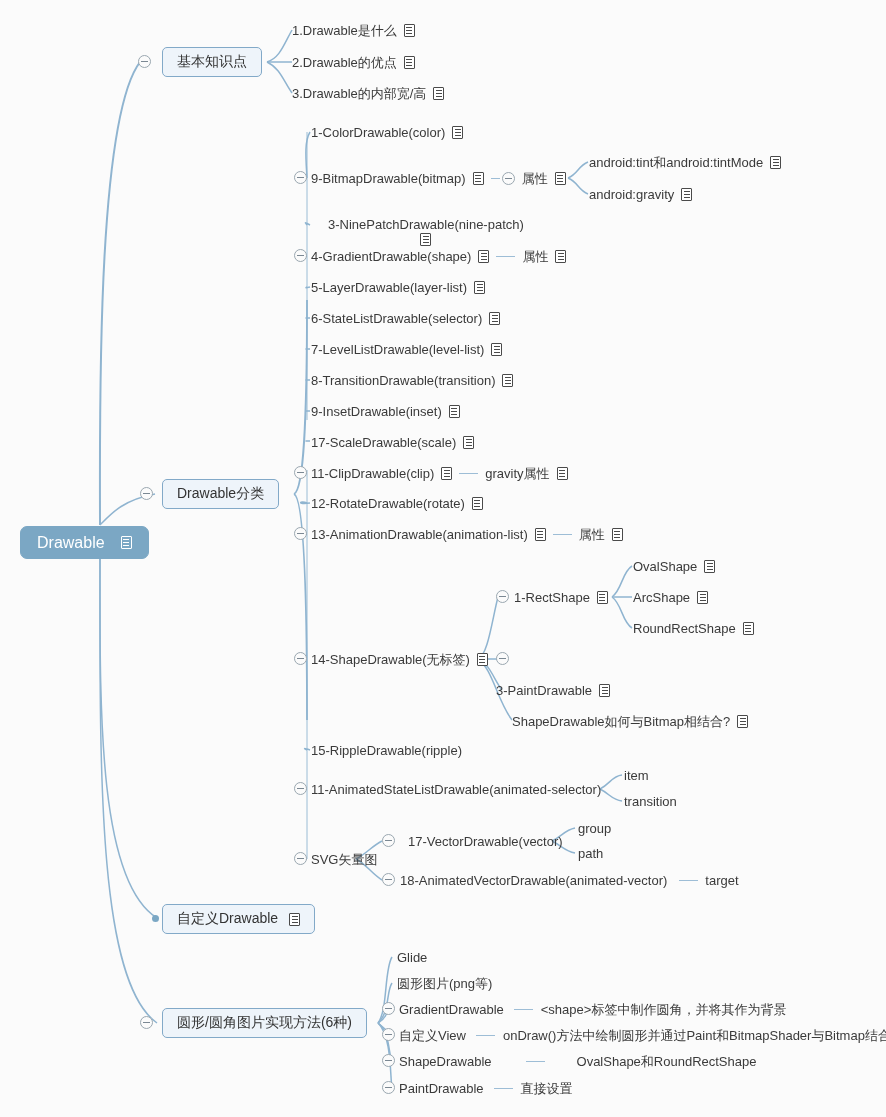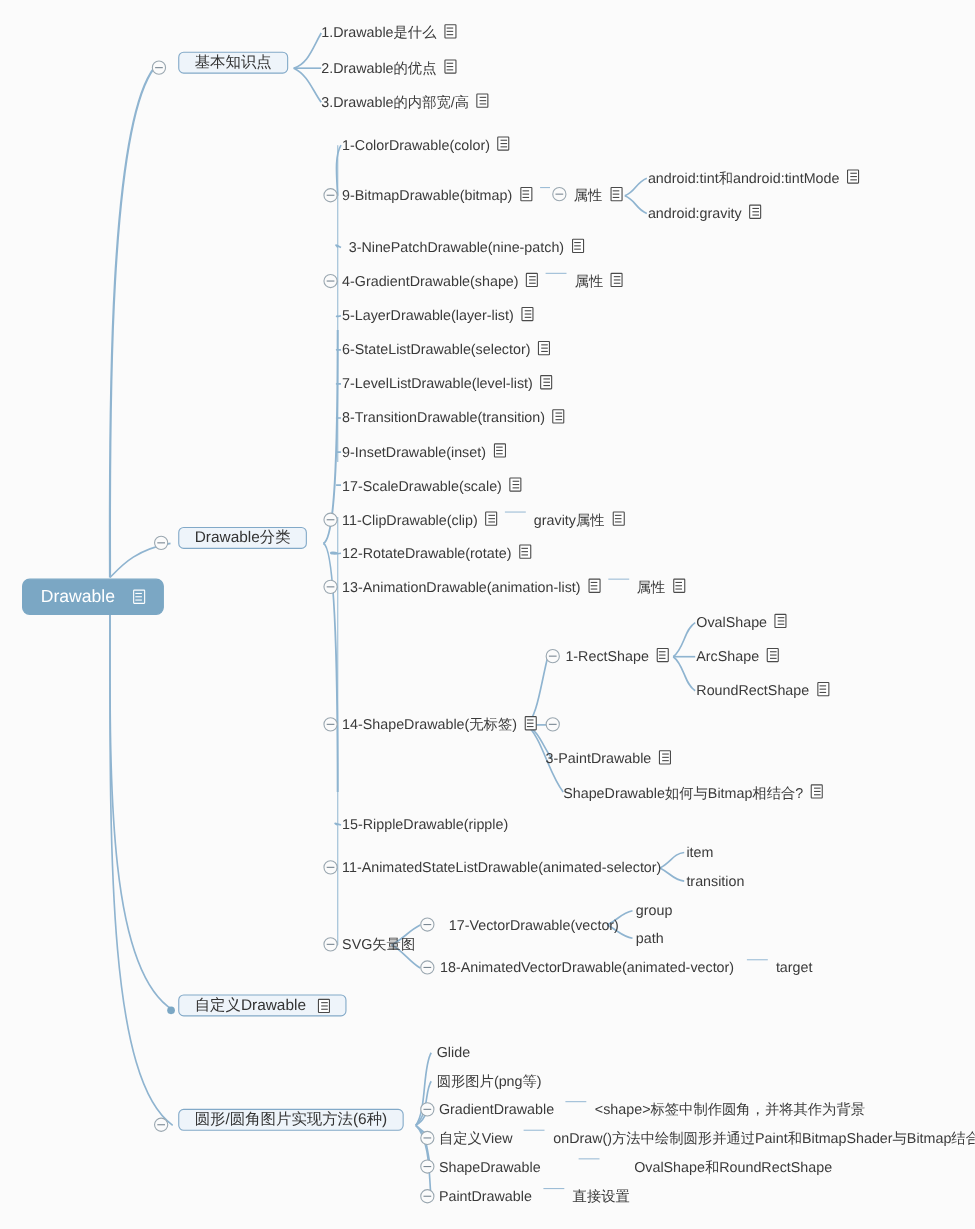"1.Drawable是什么" .node { align-items: none -> center }
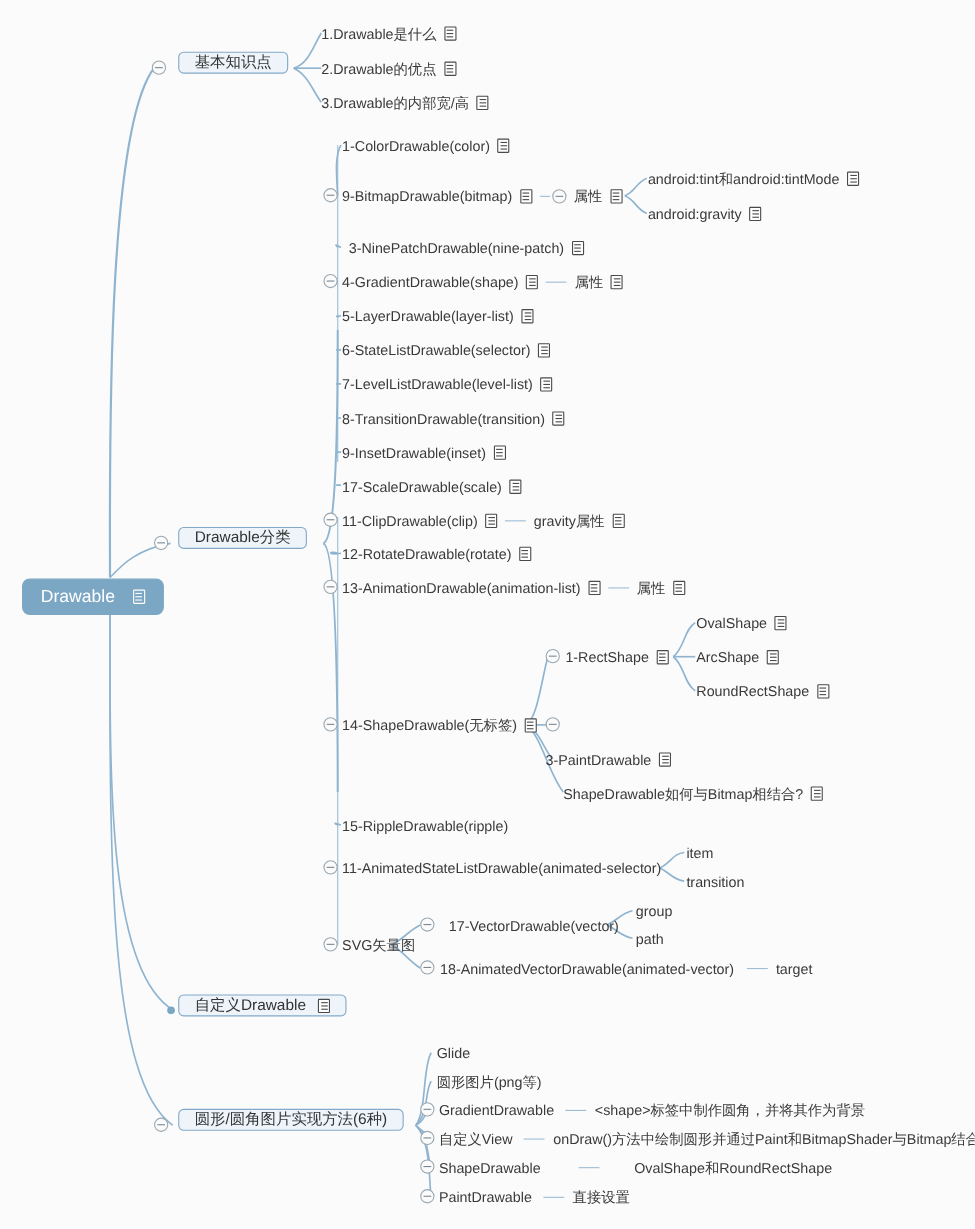"基本知识点" .boxnode { height: 20px -> 30px }
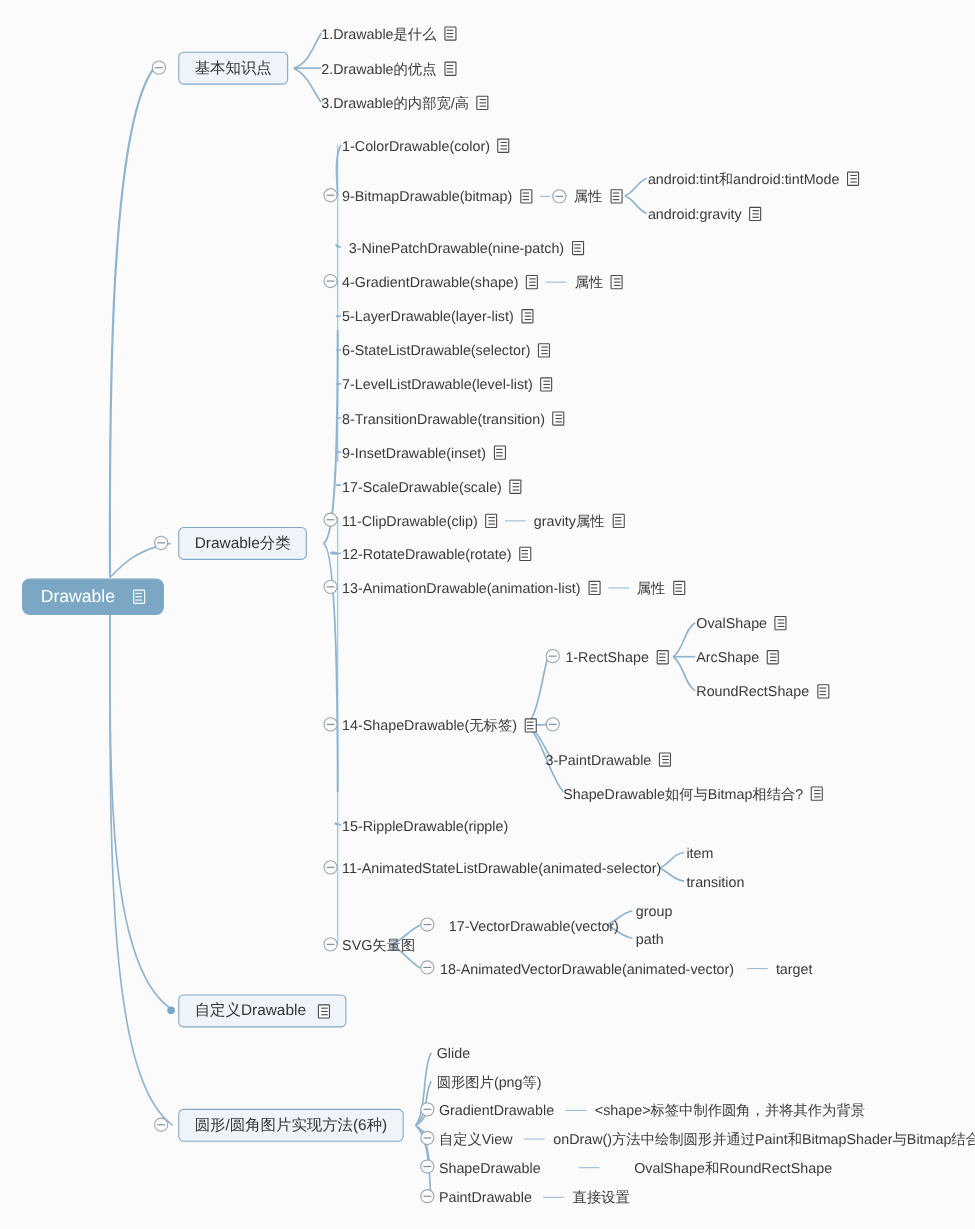"3-NinePatchDrawable(nine-patch)" div.node { flex-direction: none -> column; left: 317px -> 328px }
